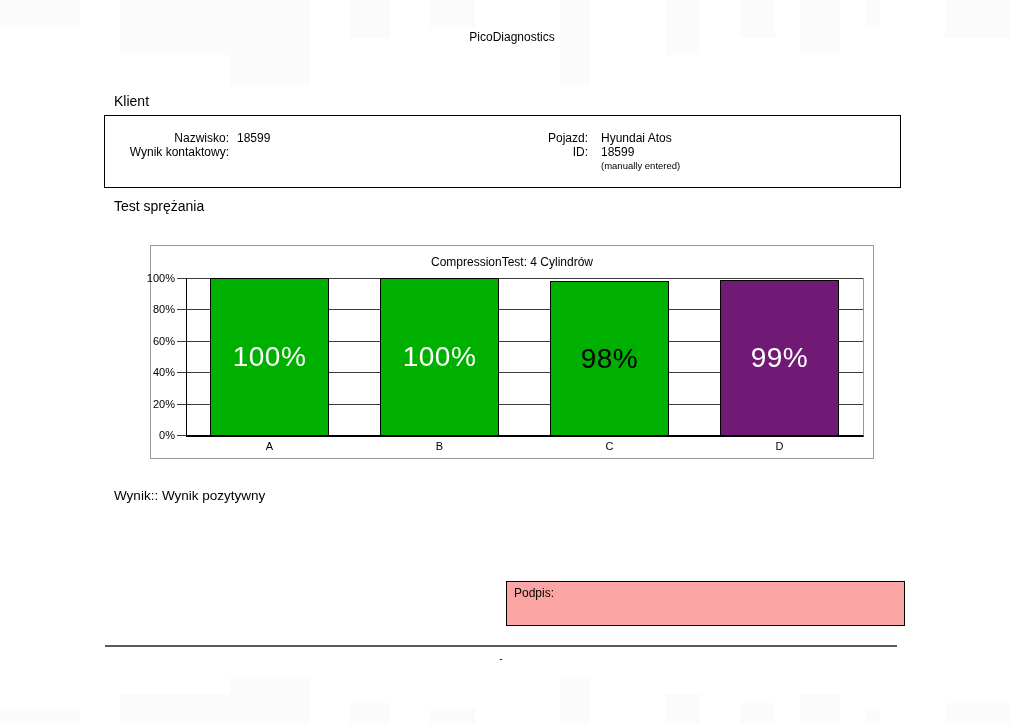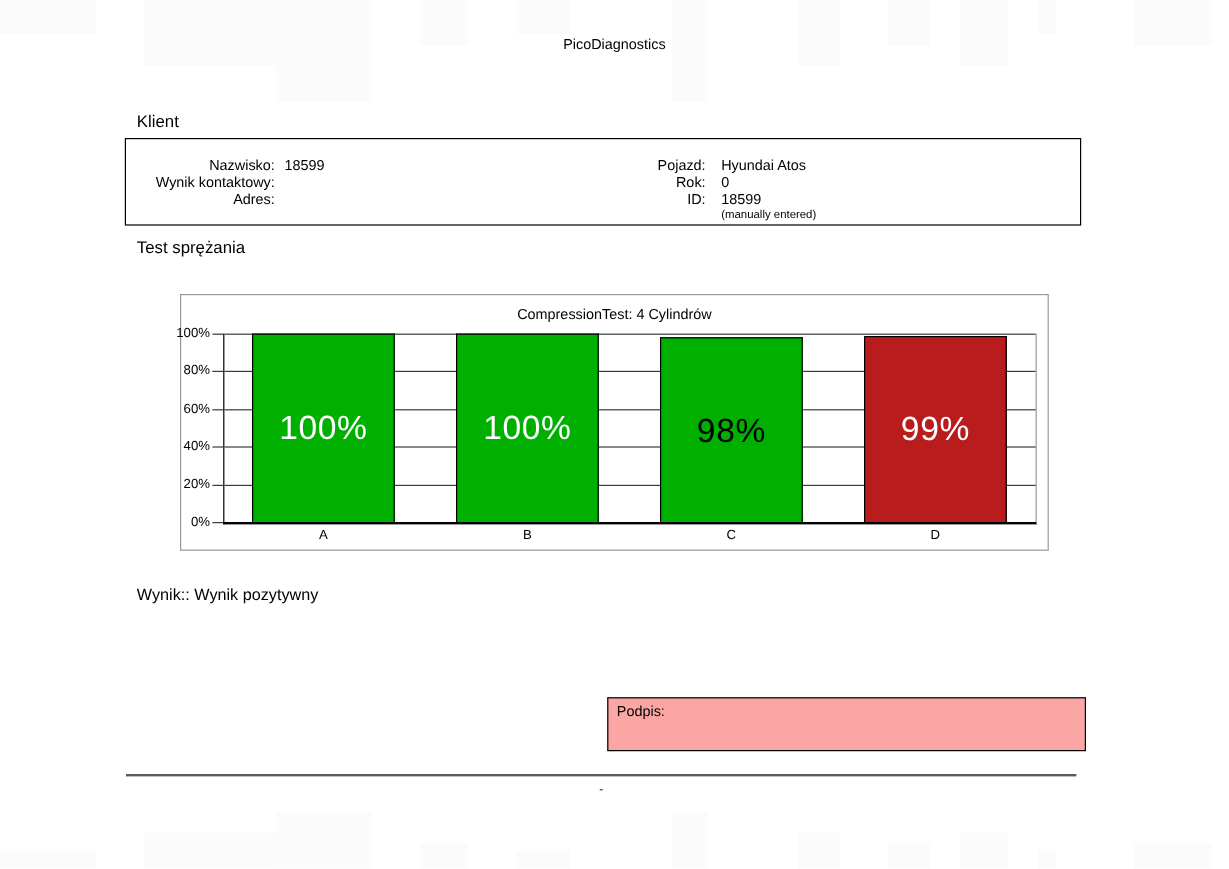"Rok:" div.info-row { html: <div> <span>Rok:</span> <span>0</span> </div> -> none }
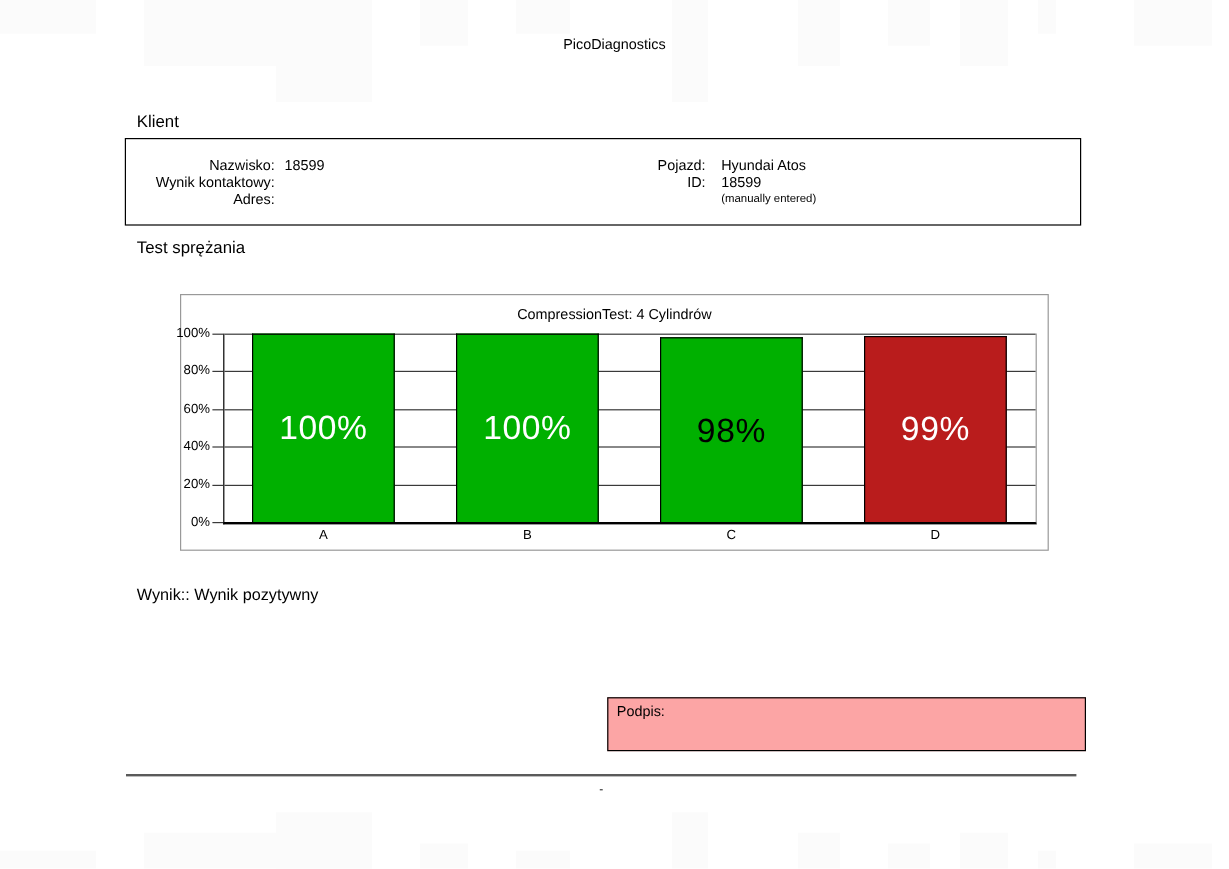"Adres:" div.info-row { html: <div> <span>Adres:</span> <span></span> </div> -> none }
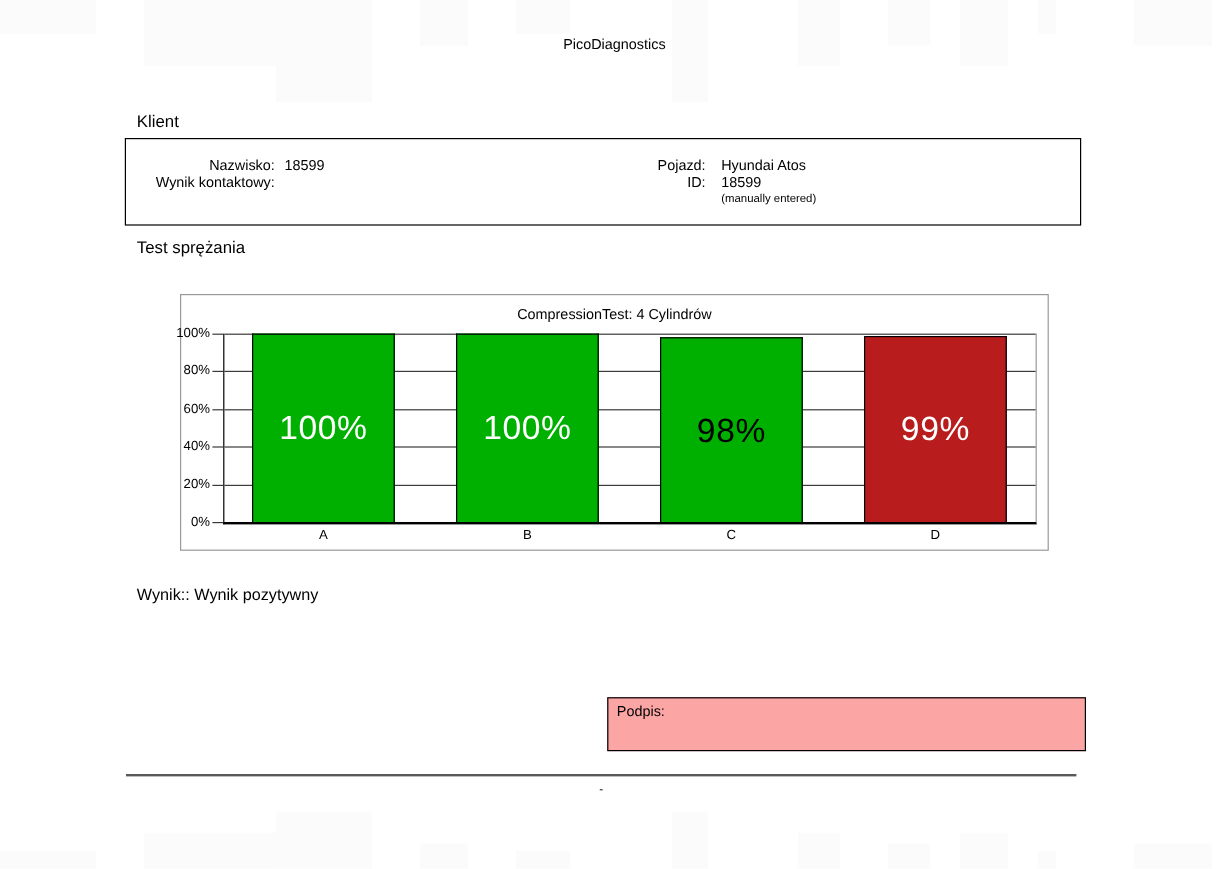"99%" div.bar { background: #b91c1c -> #701a75 }
